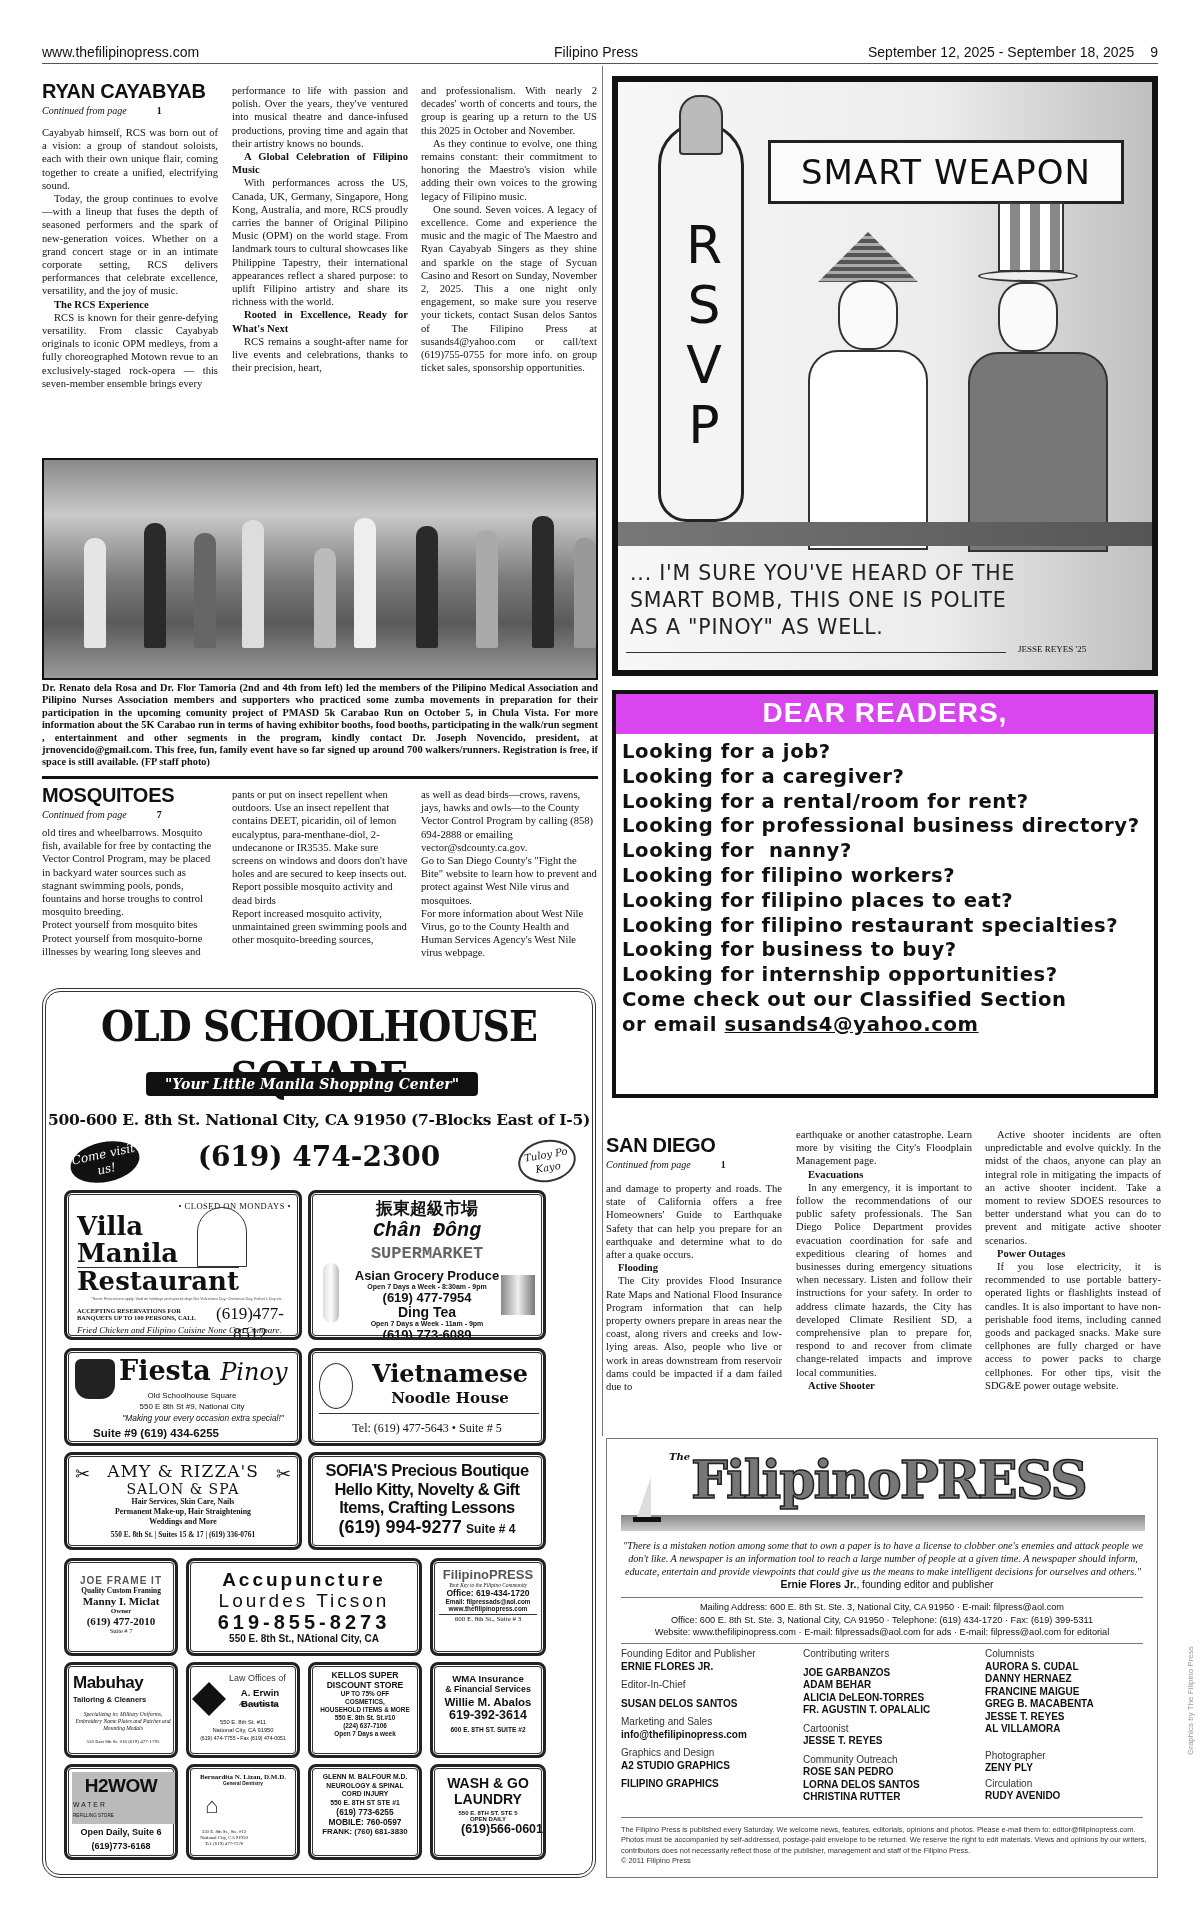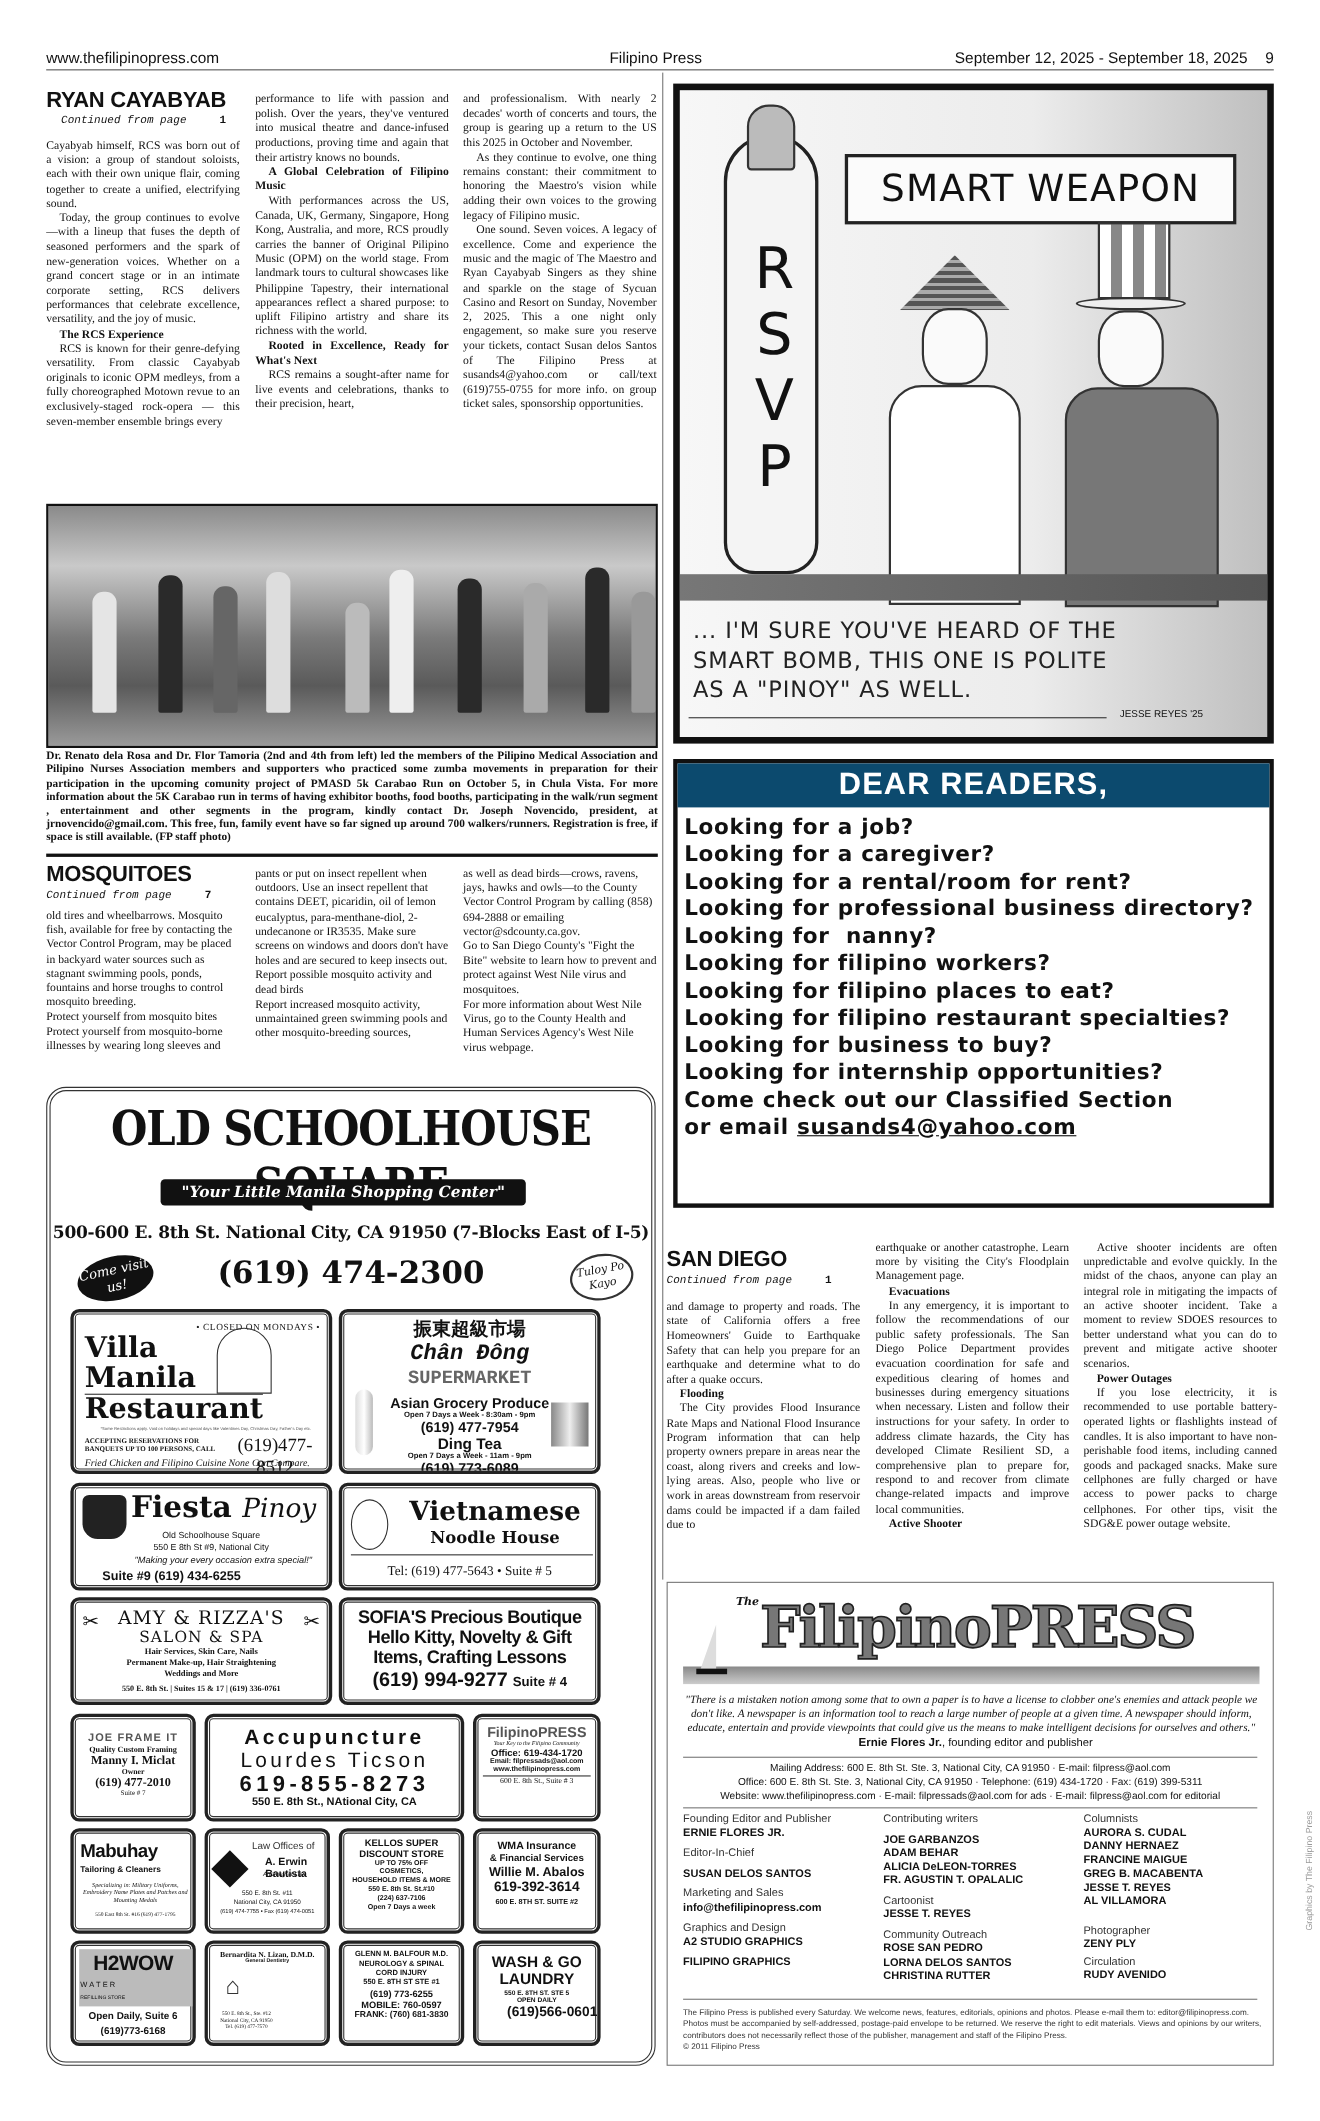"Continued from page 1" .cont { font-family: Liberation Mono, monospace -> Liberation Serif, serif; text-align: right -> none }
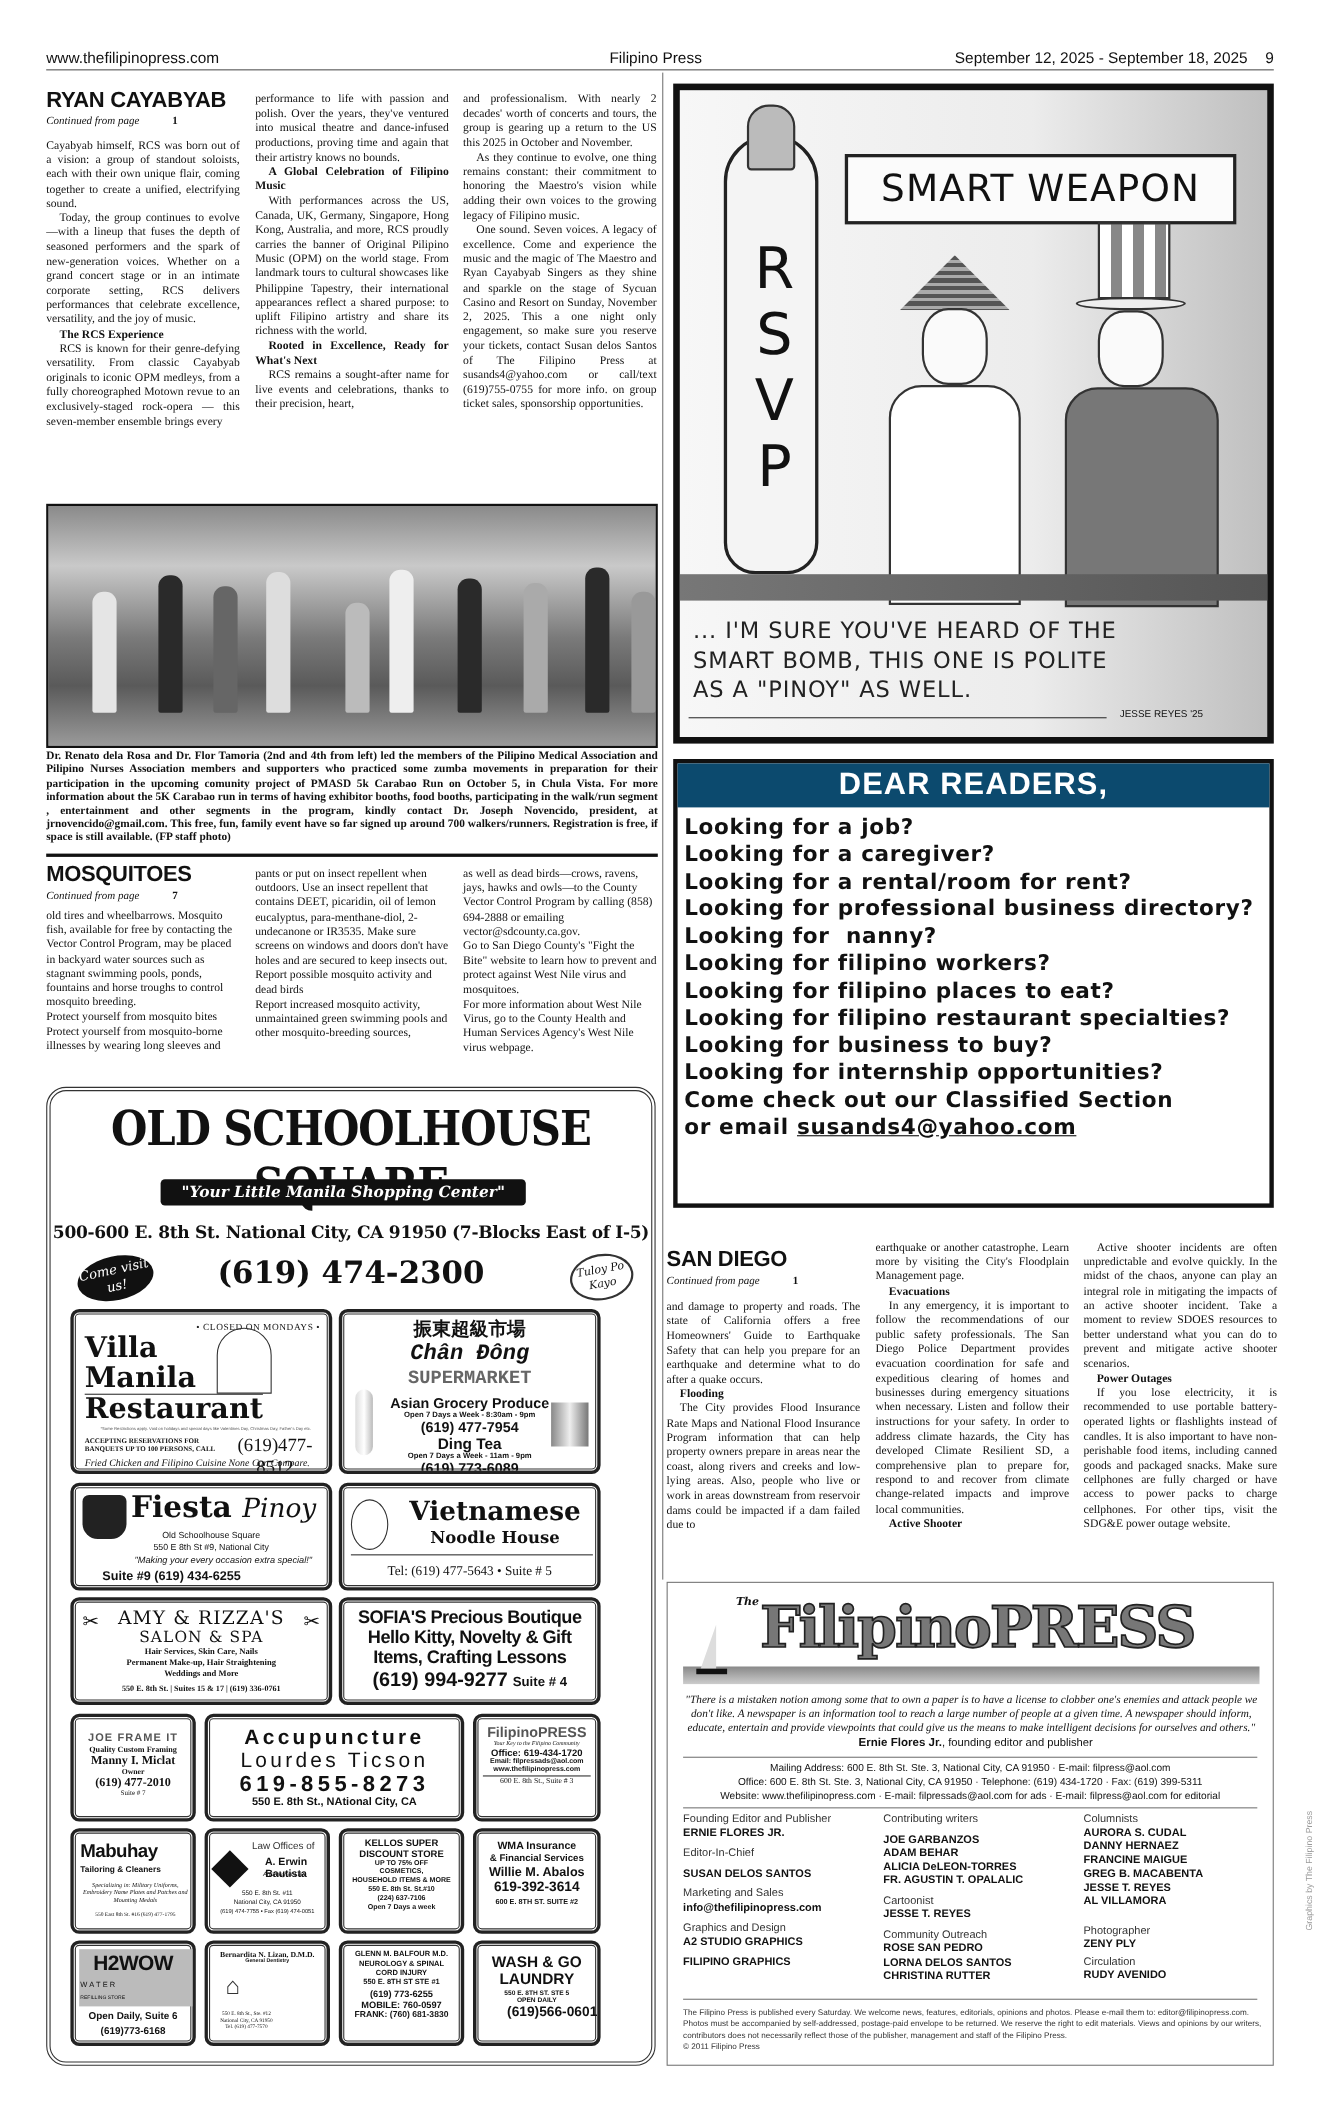"JESSE REYES '25" .cartoon .sig { font-family: Liberation Sans, sans-serif -> Liberation Serif, serif }
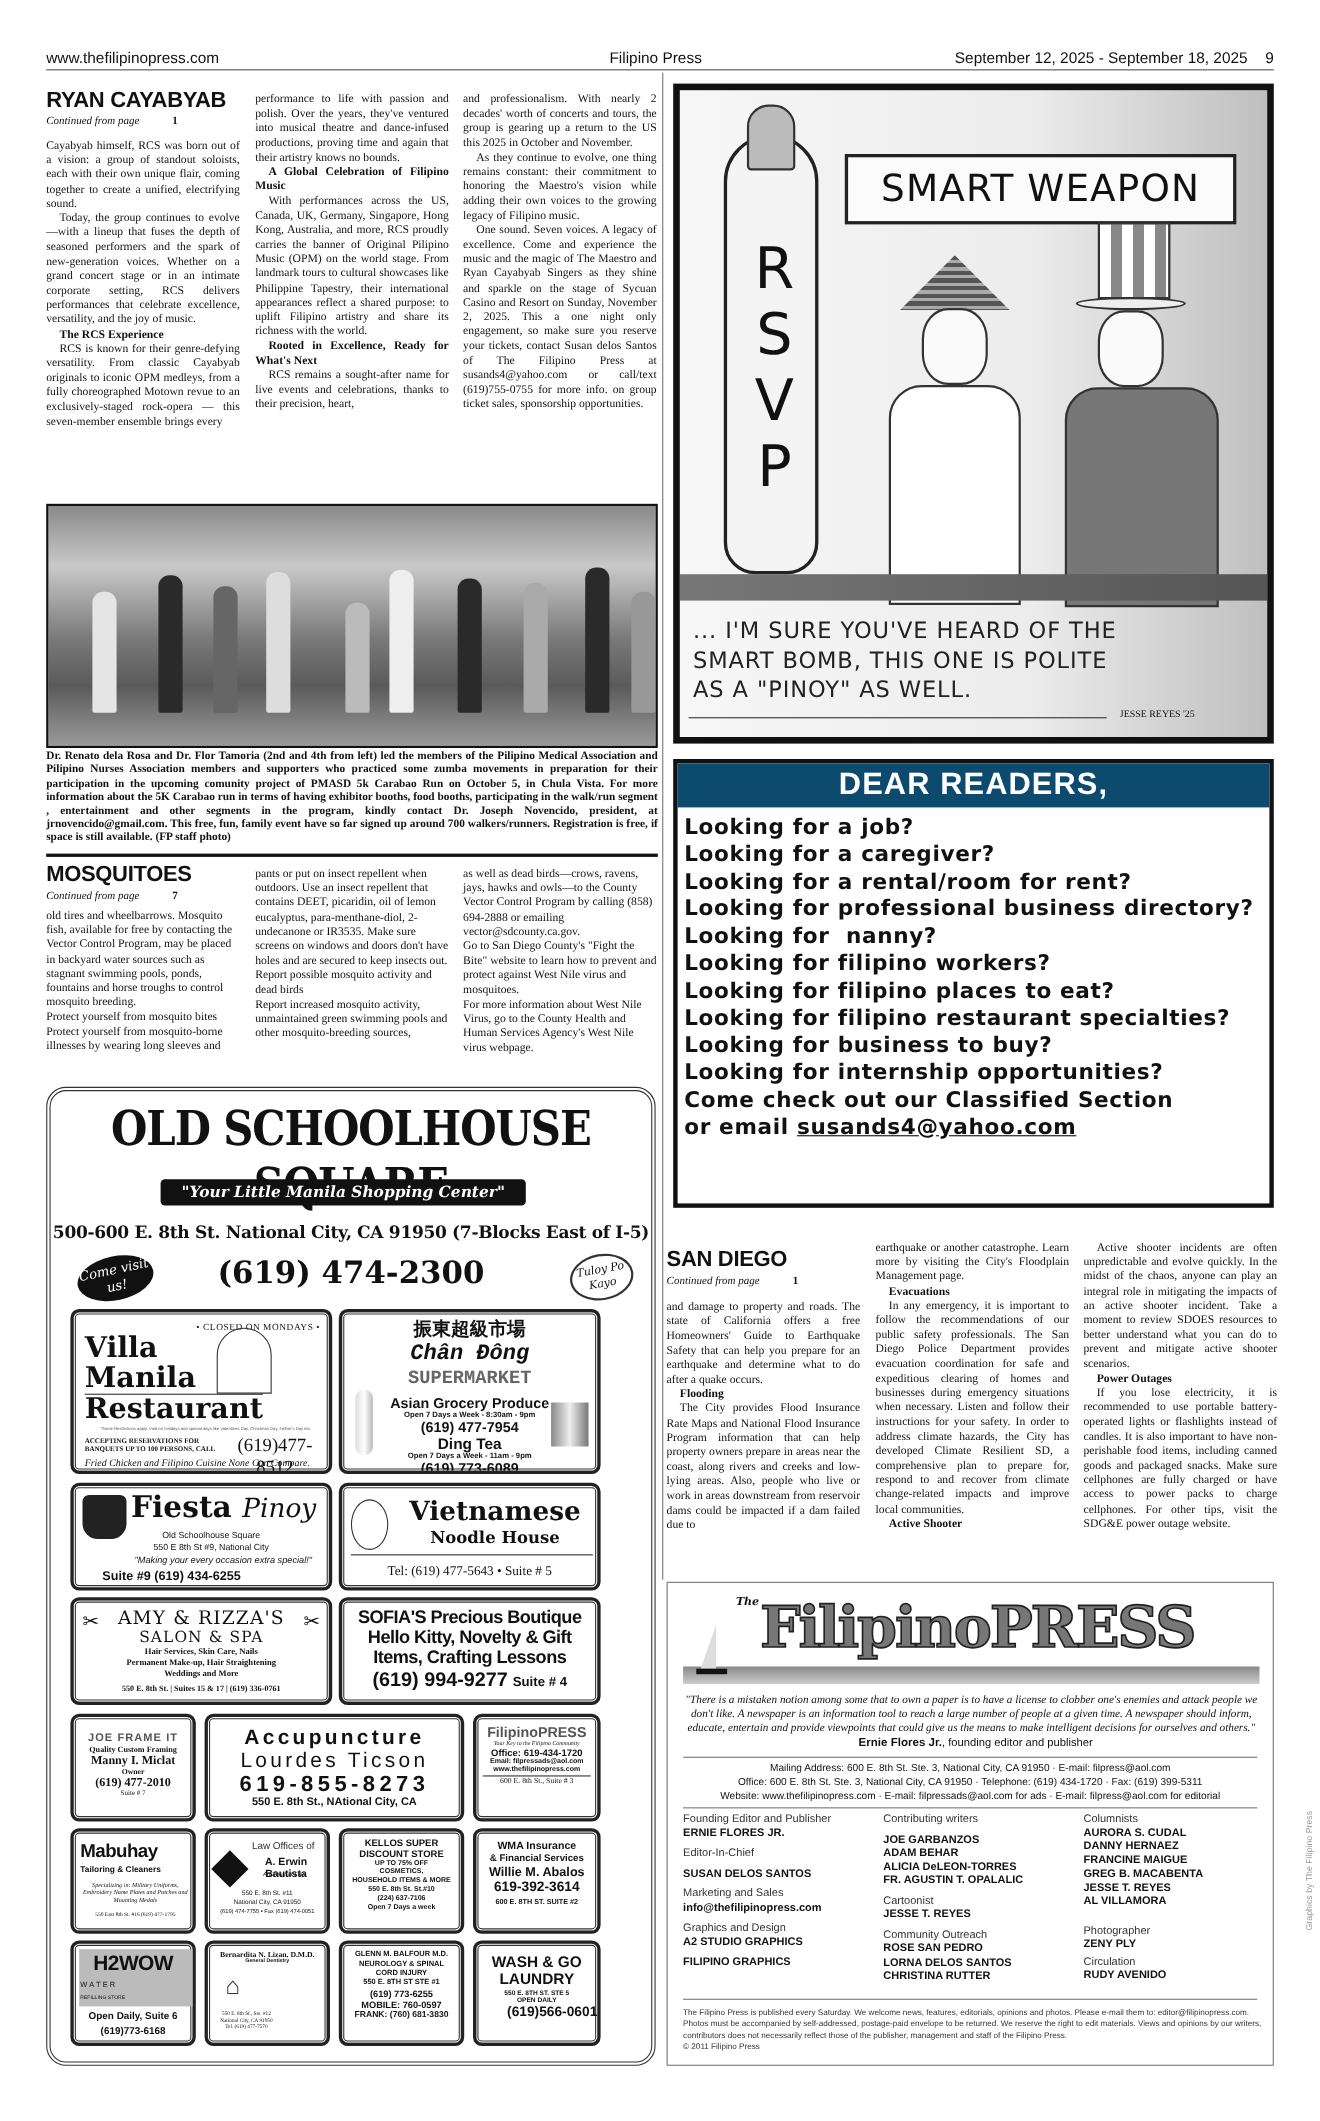"DEAR READERS," .readers .bar { background: #0c4a6e -> #d946ef }
